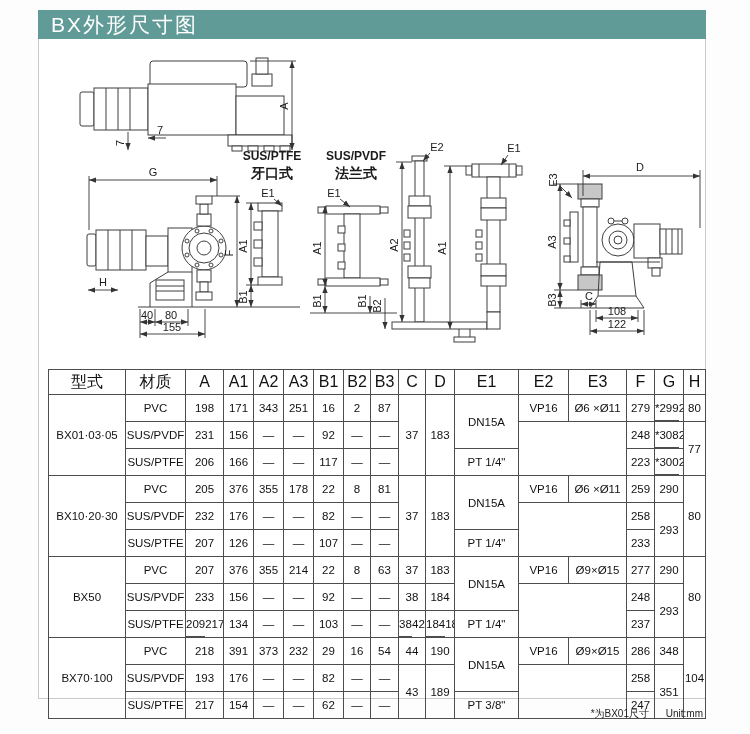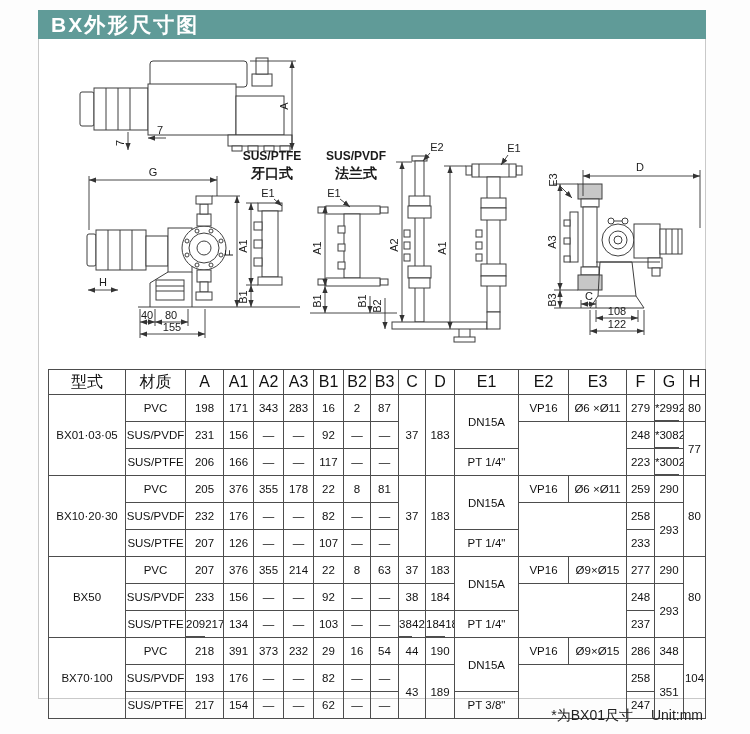"BX外形尺寸图" .titlebar { font-weight: bold -> normal }
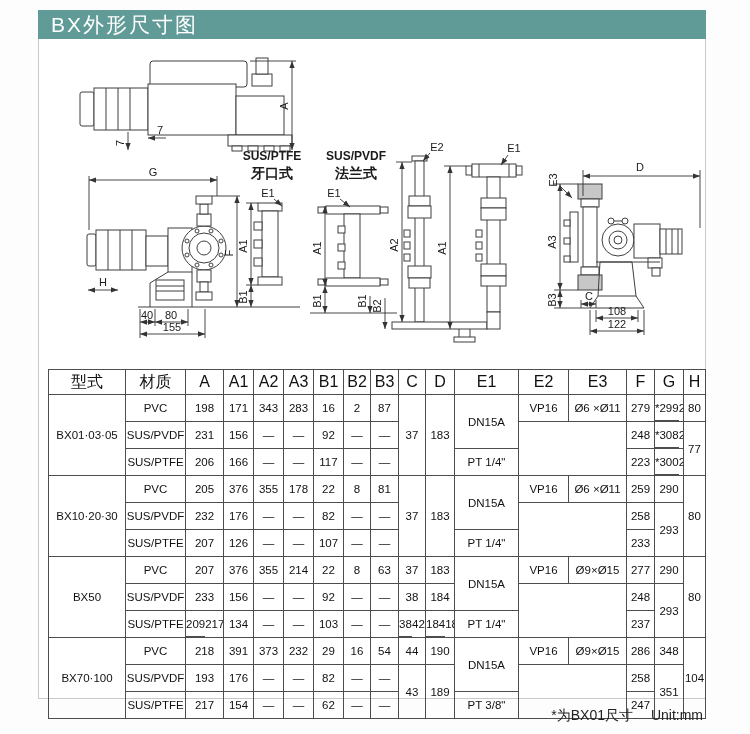"283" td { text: 283 -> 251 }
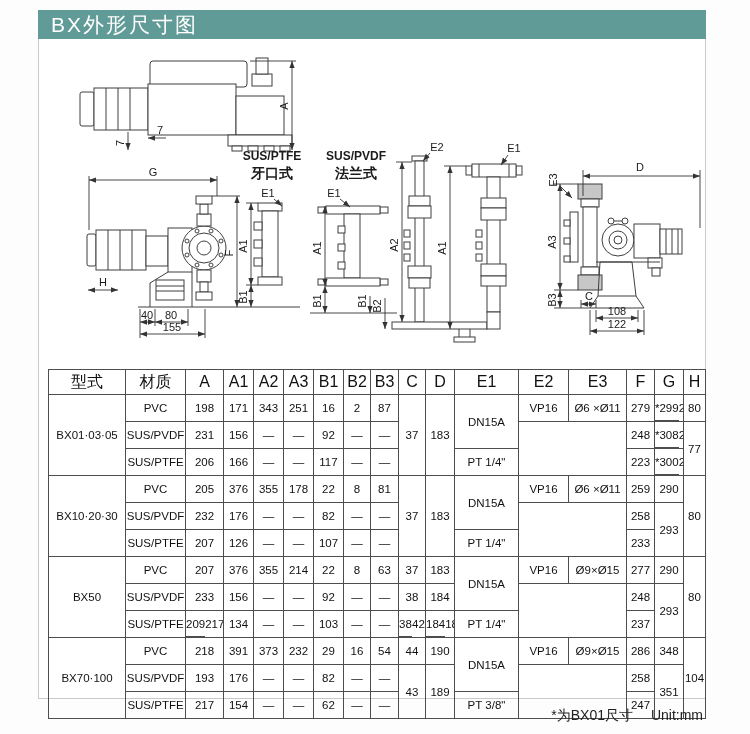"*为BX01尺寸 Unit:mm" .footnote { font-size: 14px -> 10px }
